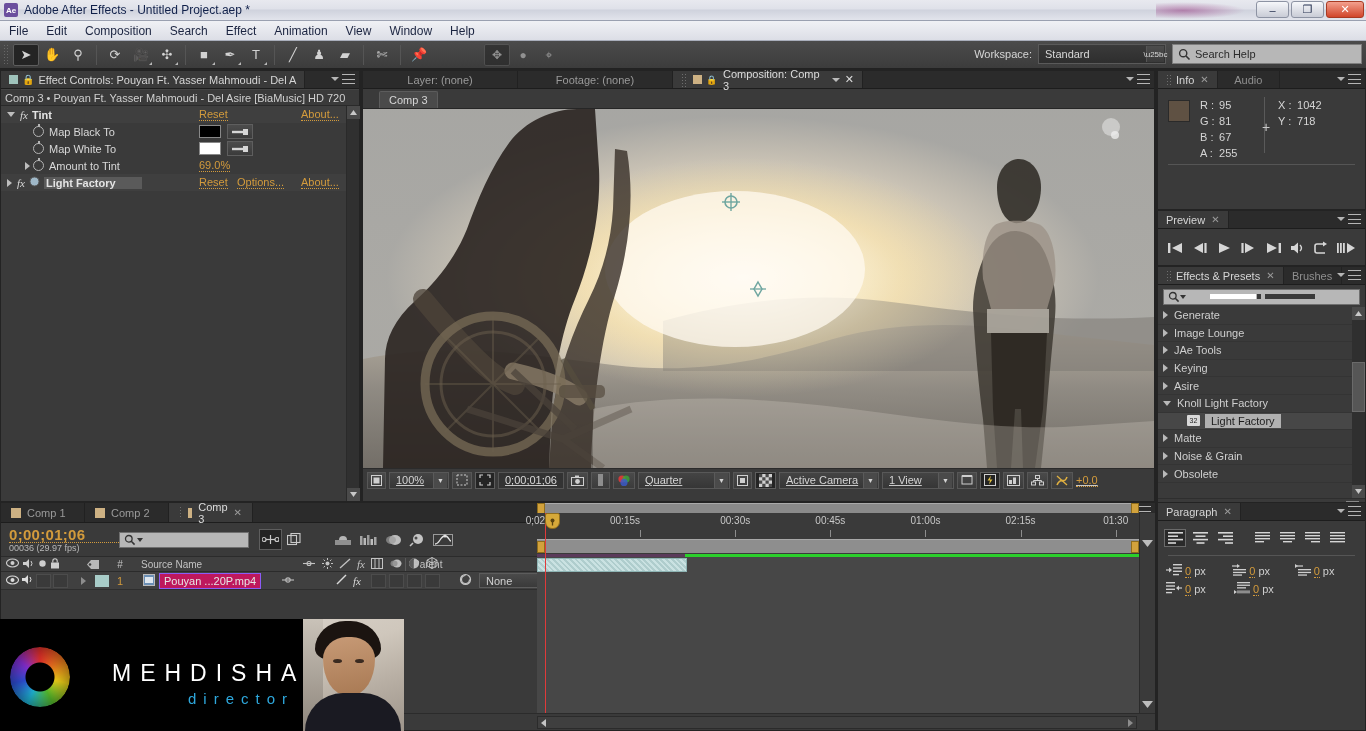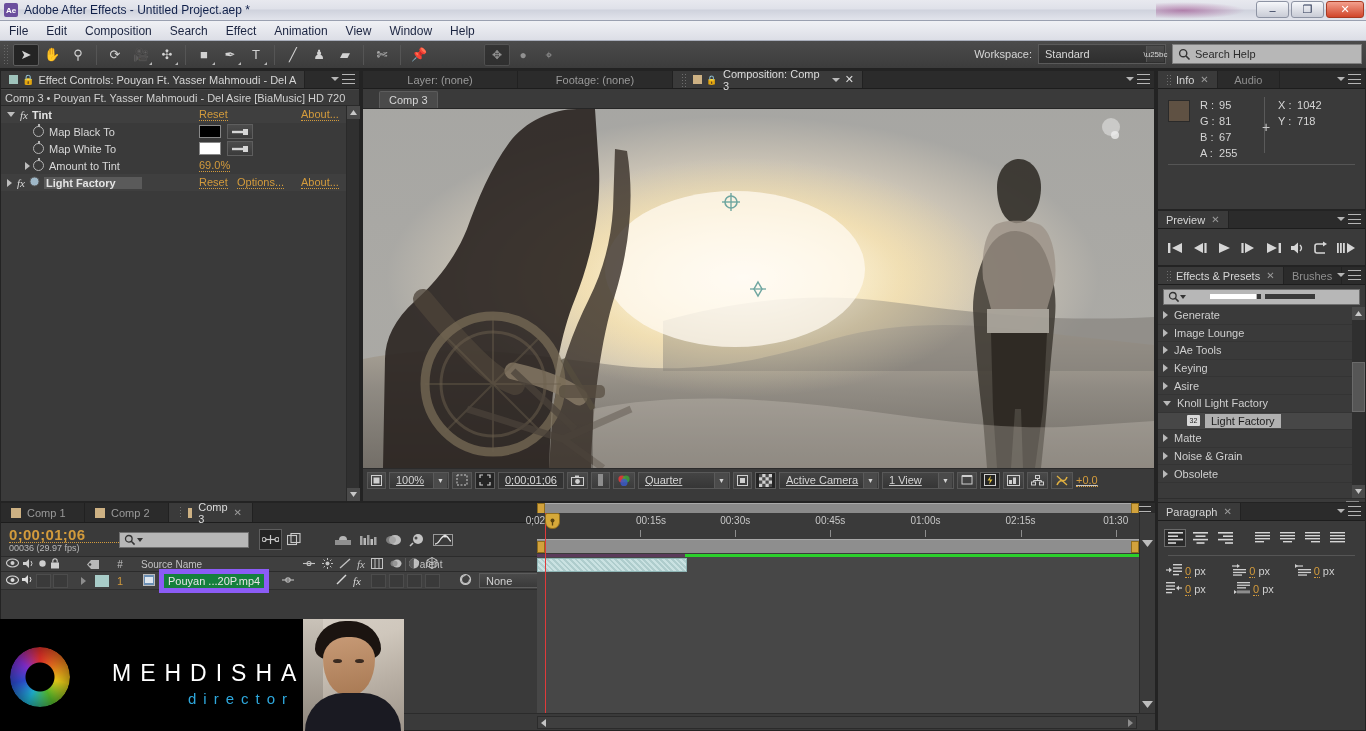"00:15s" div.tlabel { left: 114px -> 88px }
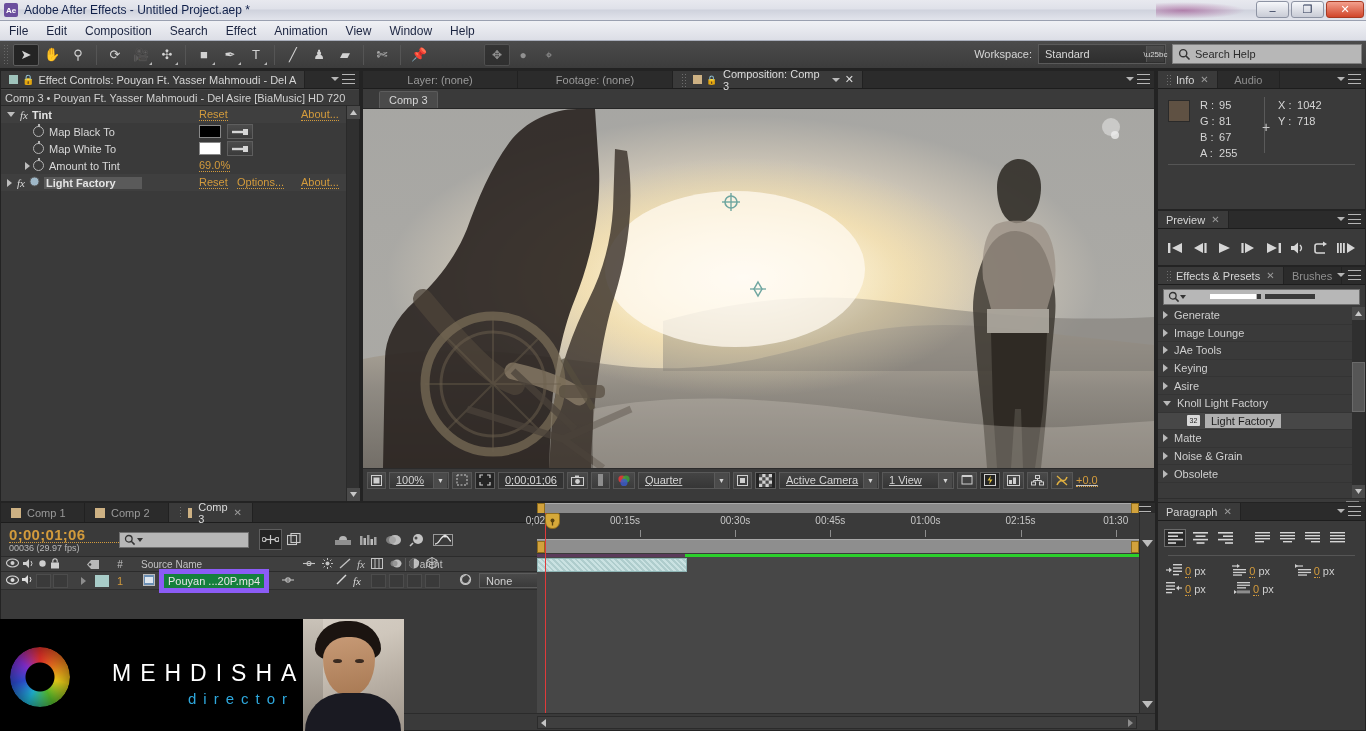"Pouyan ...20P.mp4" .layername { background: #15803d -> #be185d; border: 5px solid #8b5cf6 -> 1px solid #8b5cf6 }
